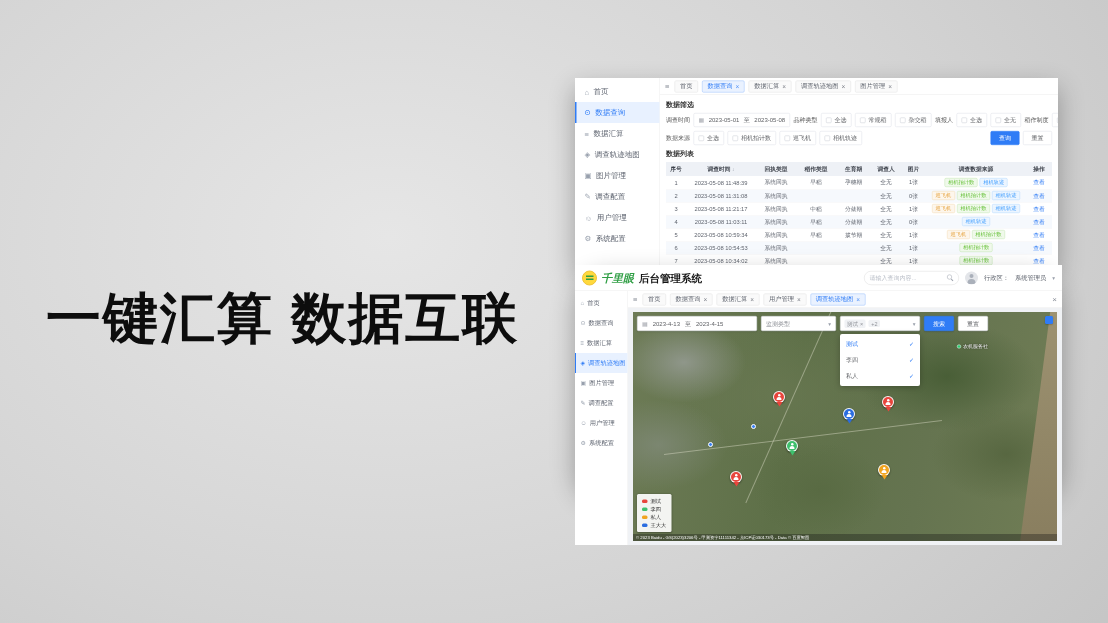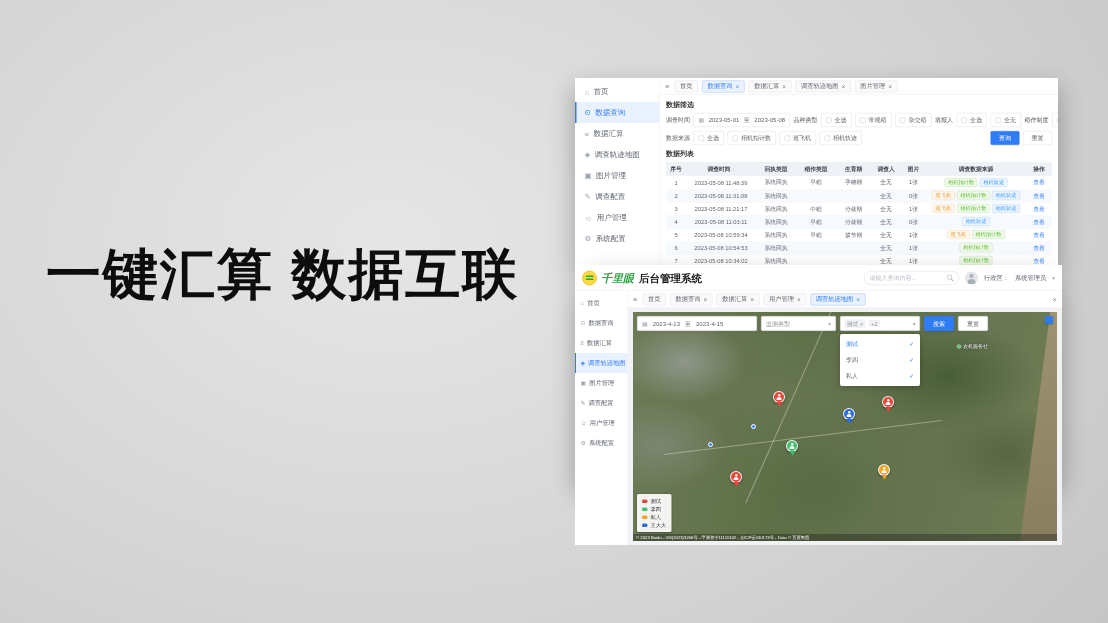"一键汇算 数据互联" .lede h1 { margin-top: none -> 44px }
